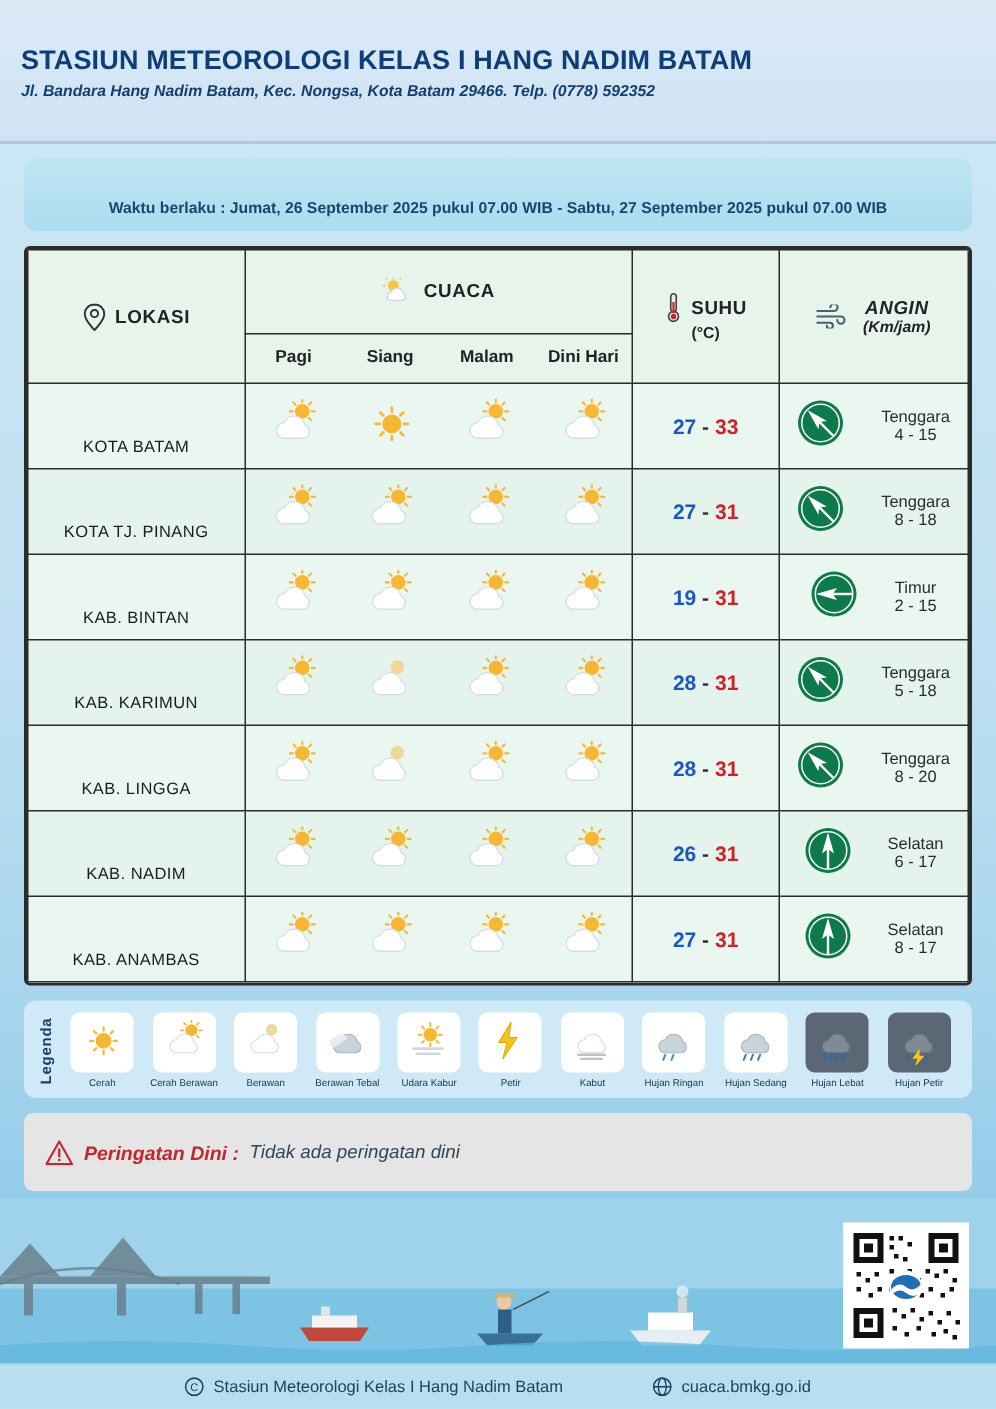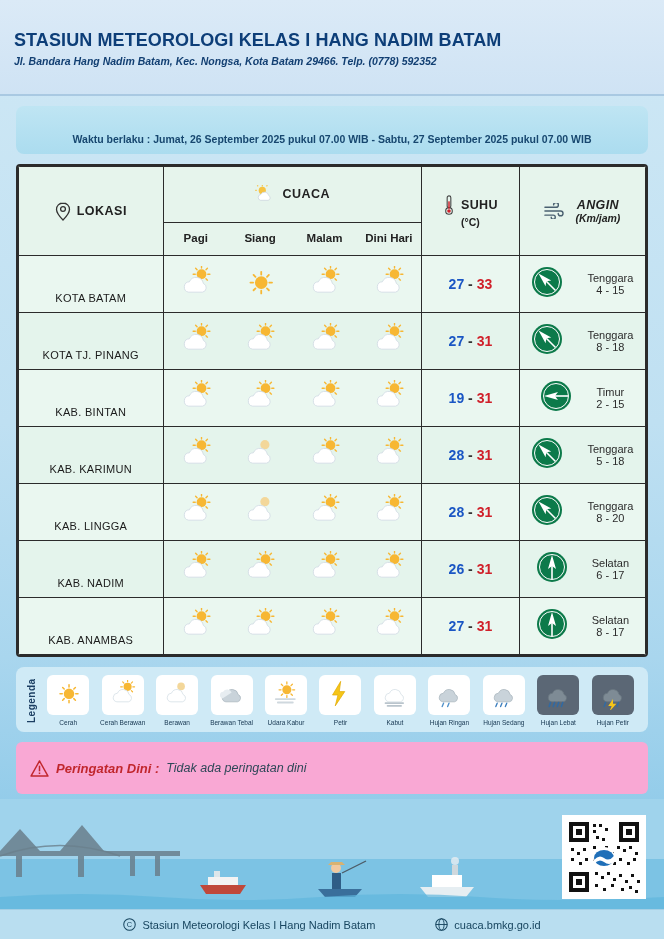"Peringatan Dini :" .warning { background: #f9a8d4 -> #e5e5e5 }
